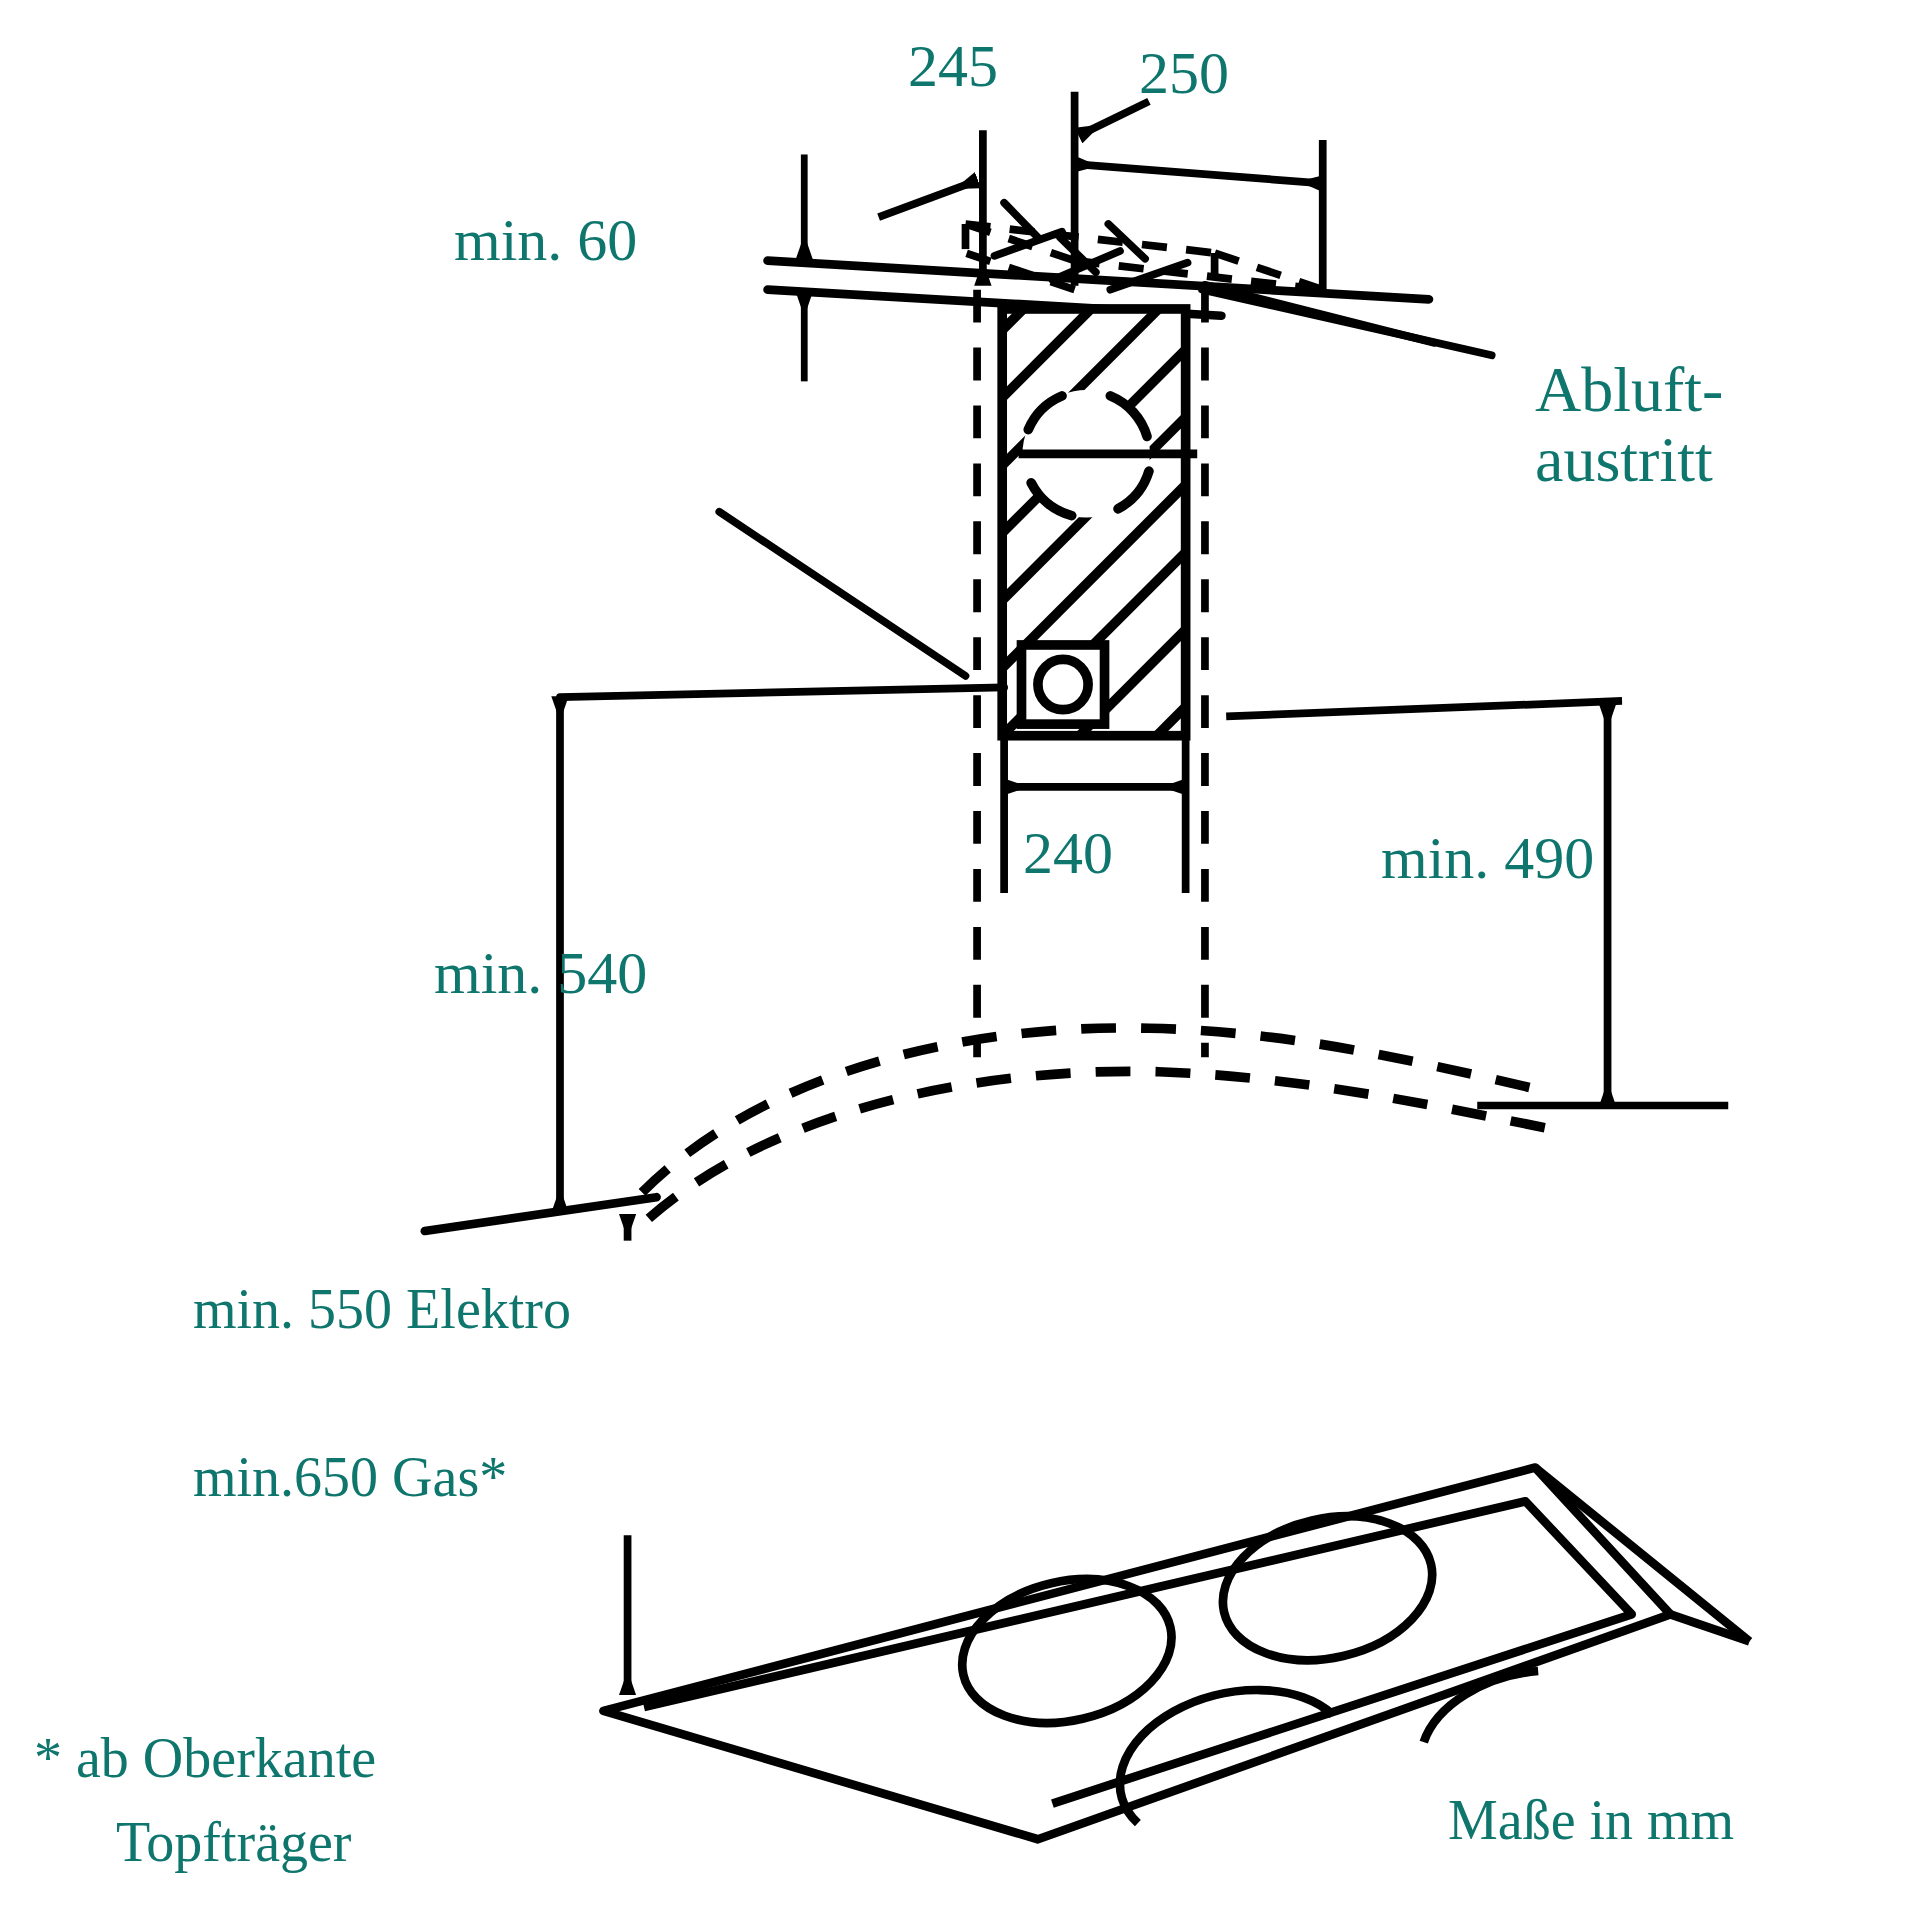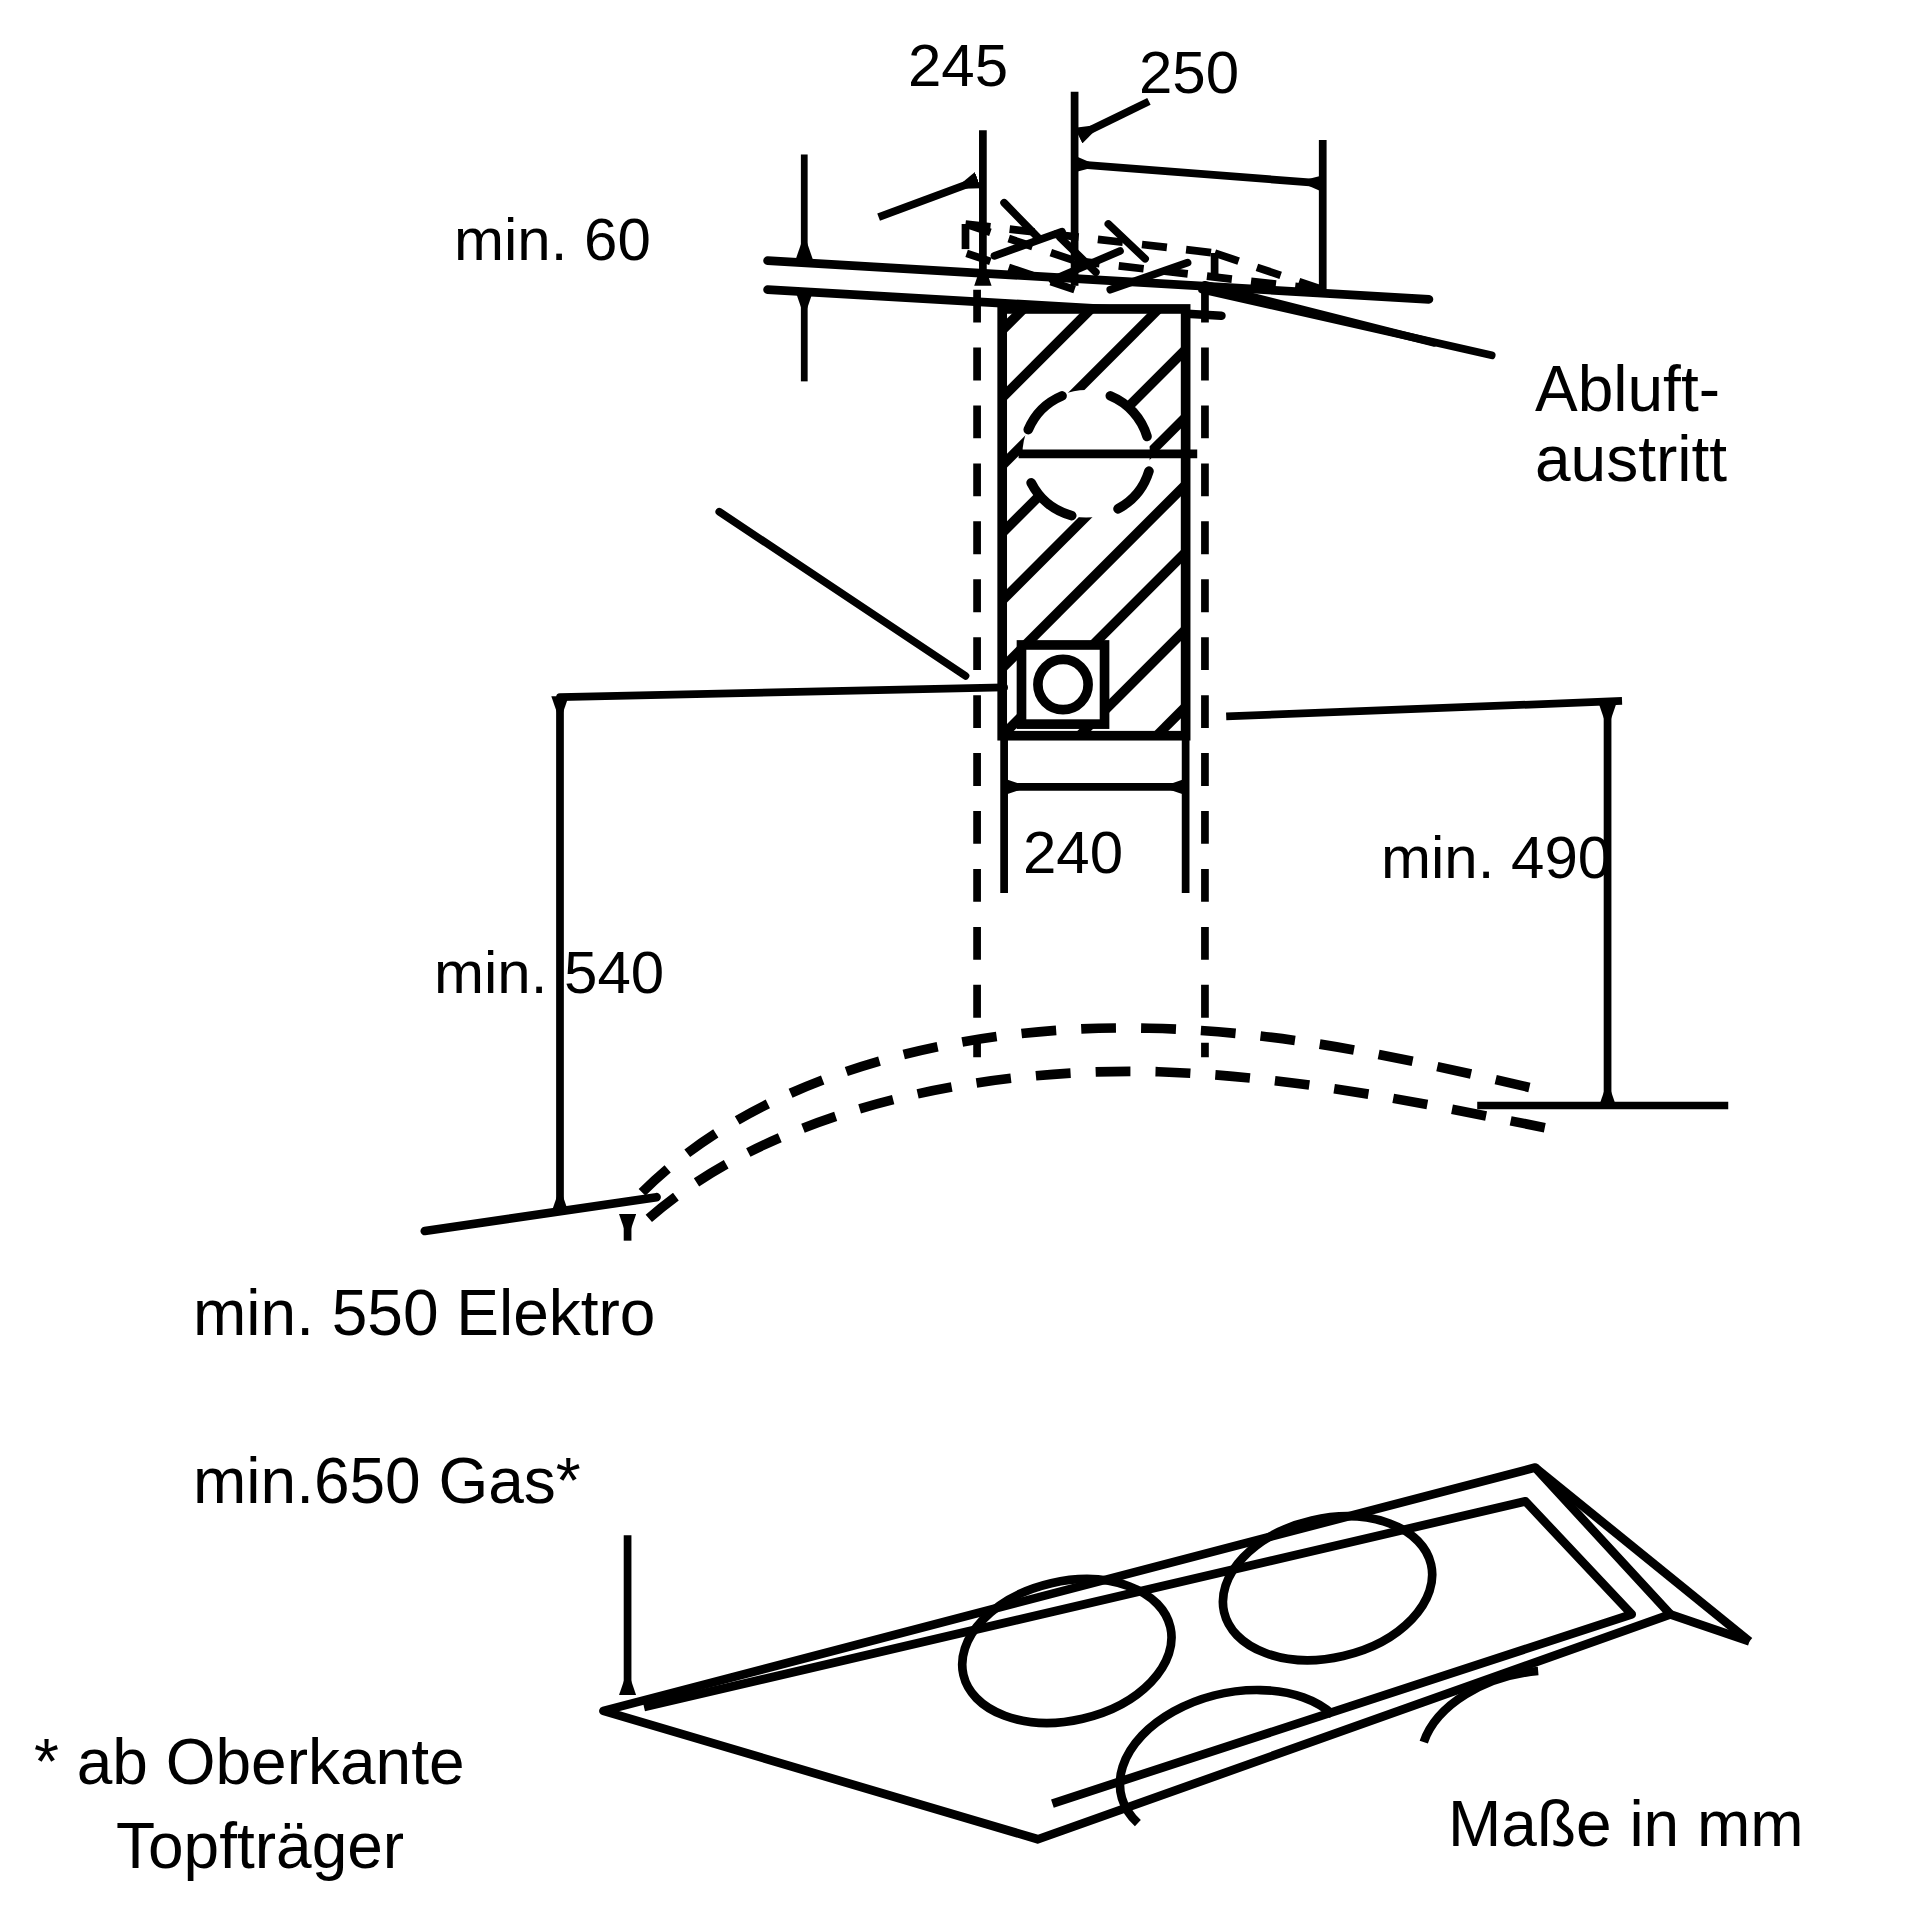"245" .lbl { color: #000000 -> #0f766e; font-family: Liberation Sans, sans-serif -> Liberation Serif, serif }
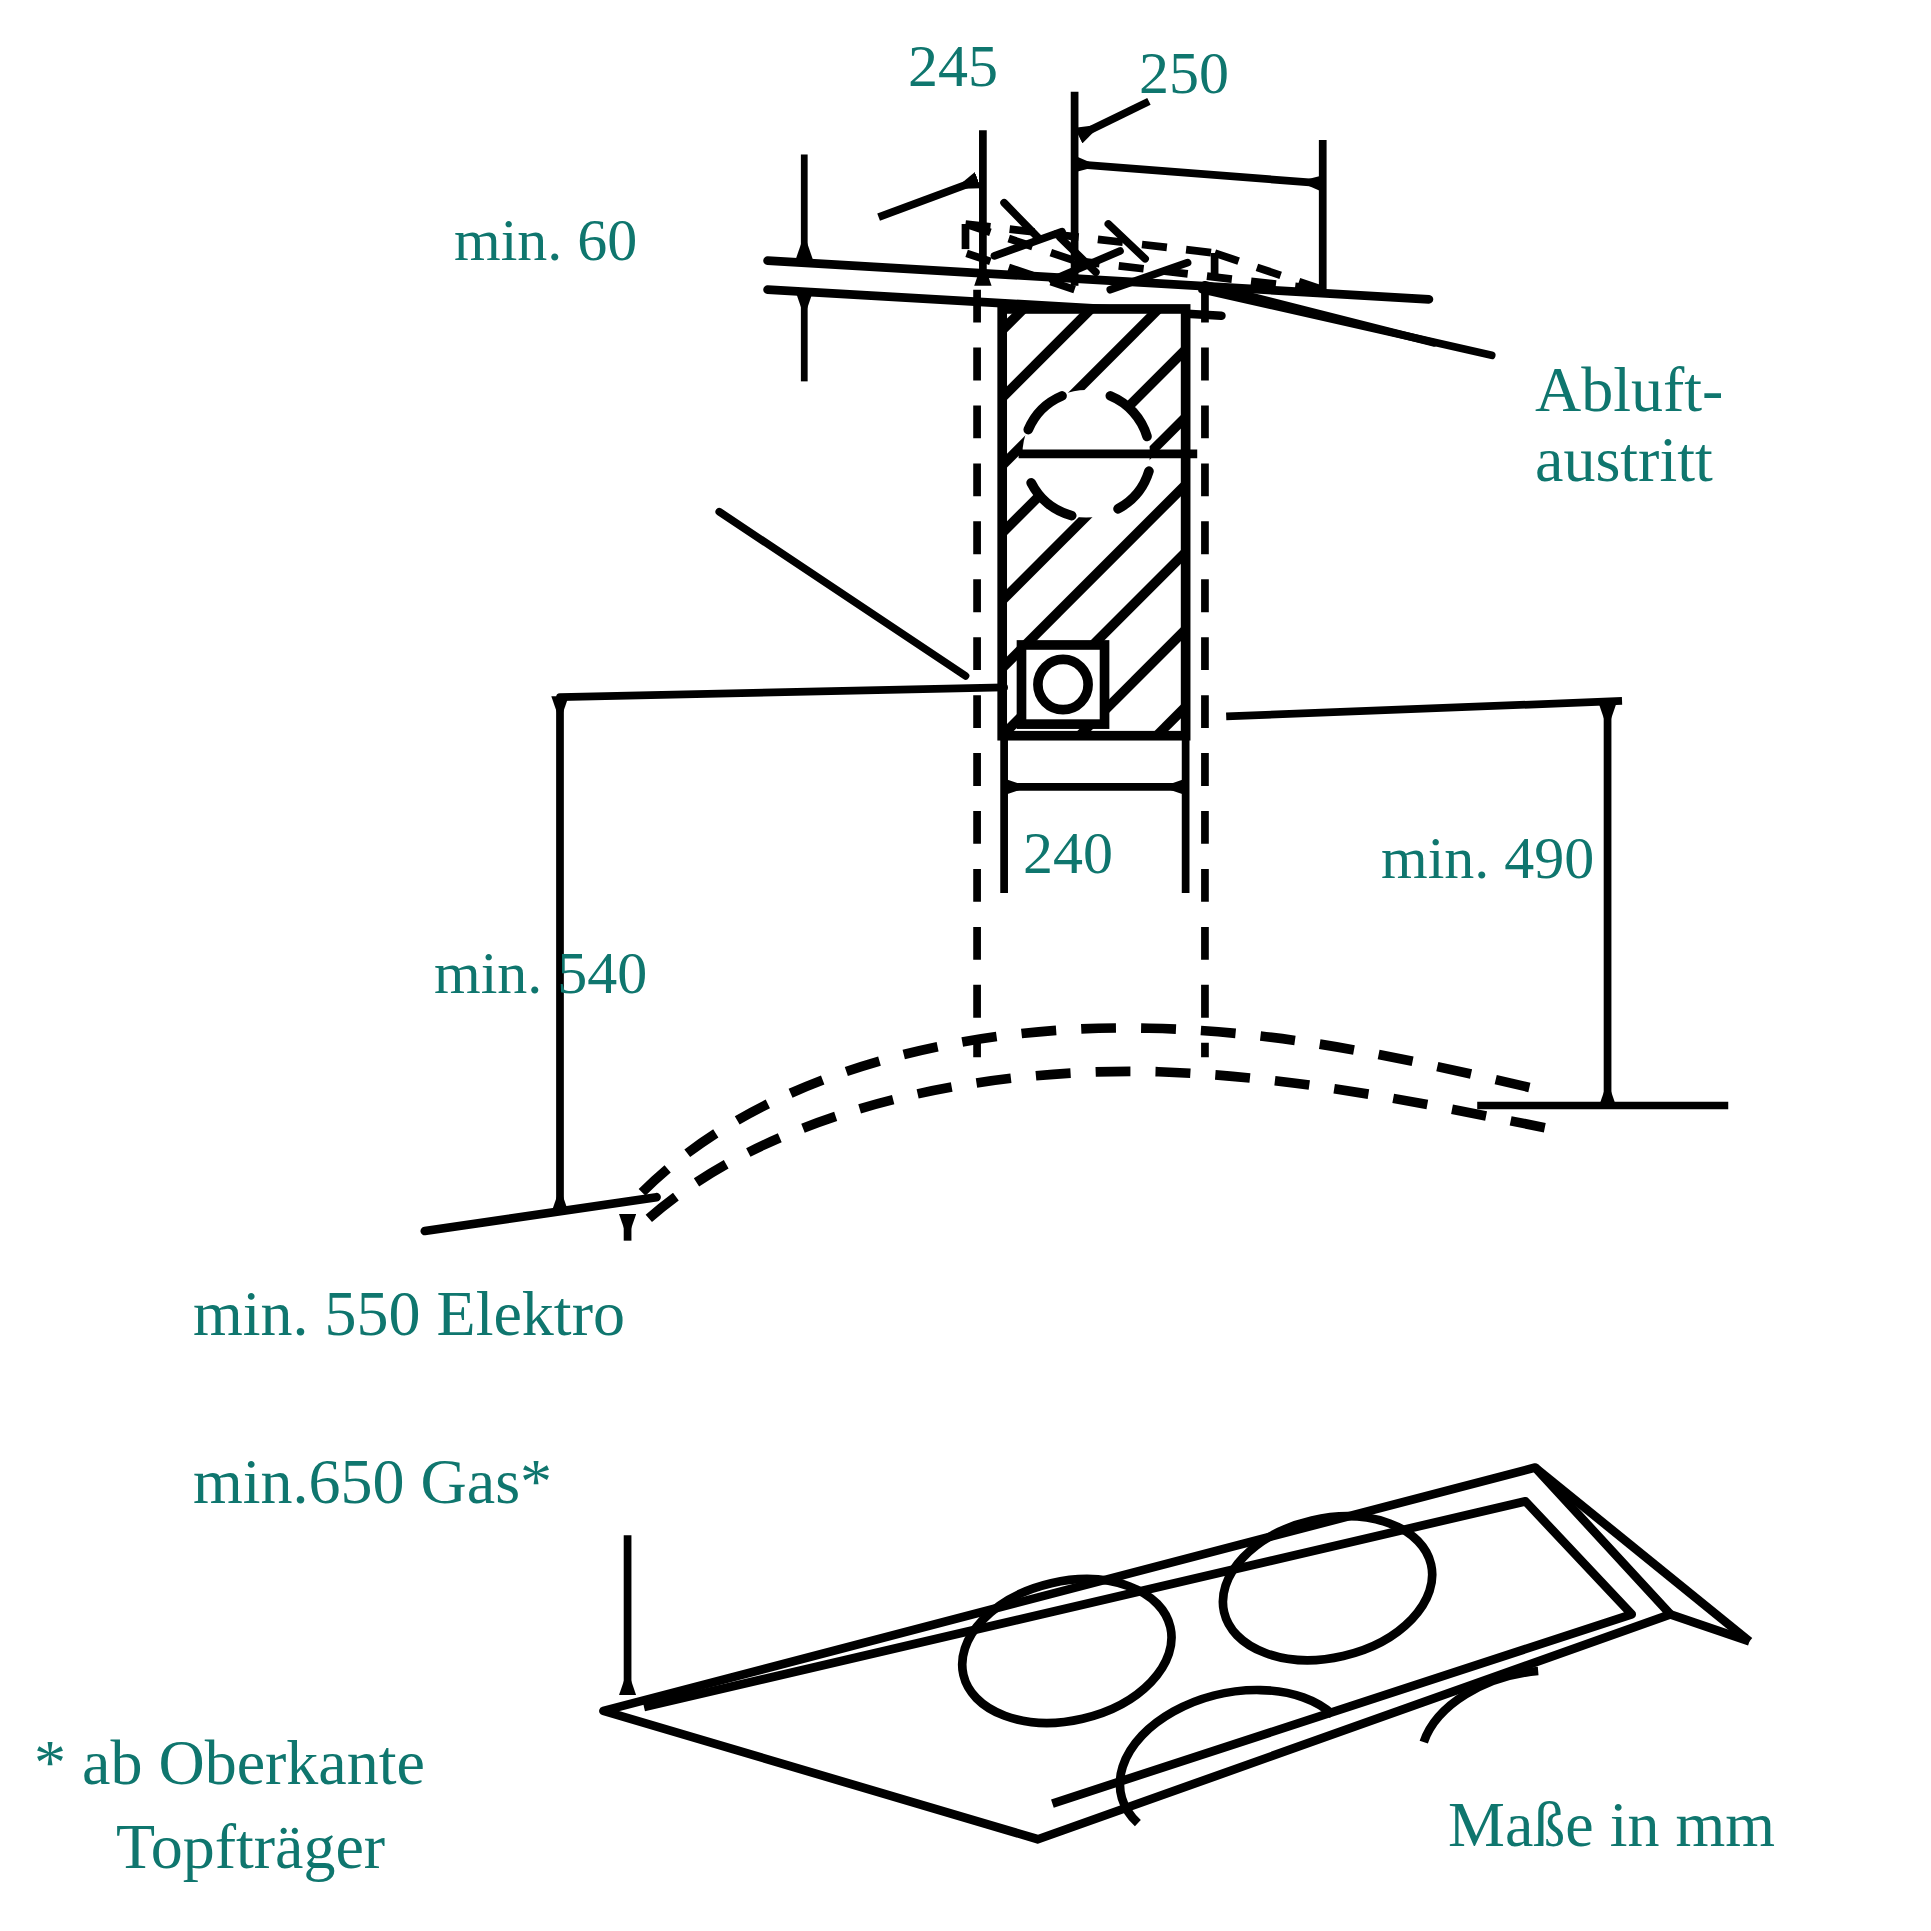"min. 550 Elektro" .lbl-note { font-size: 64px -> 56px }
